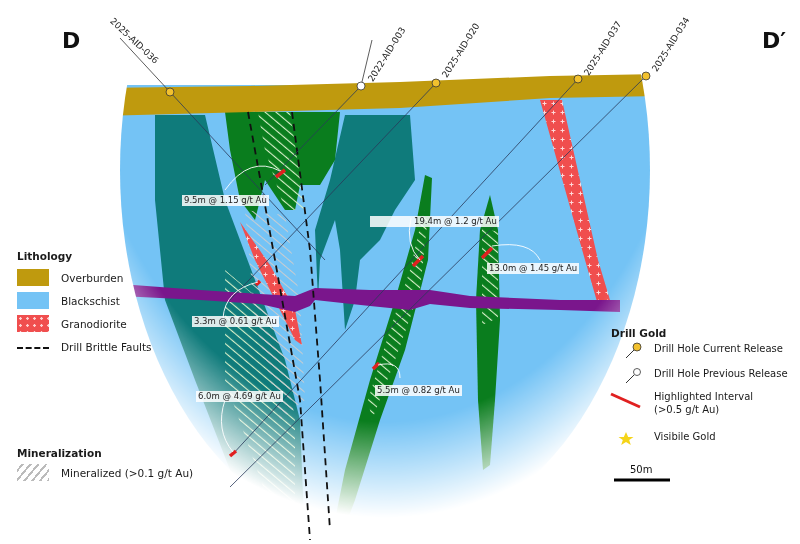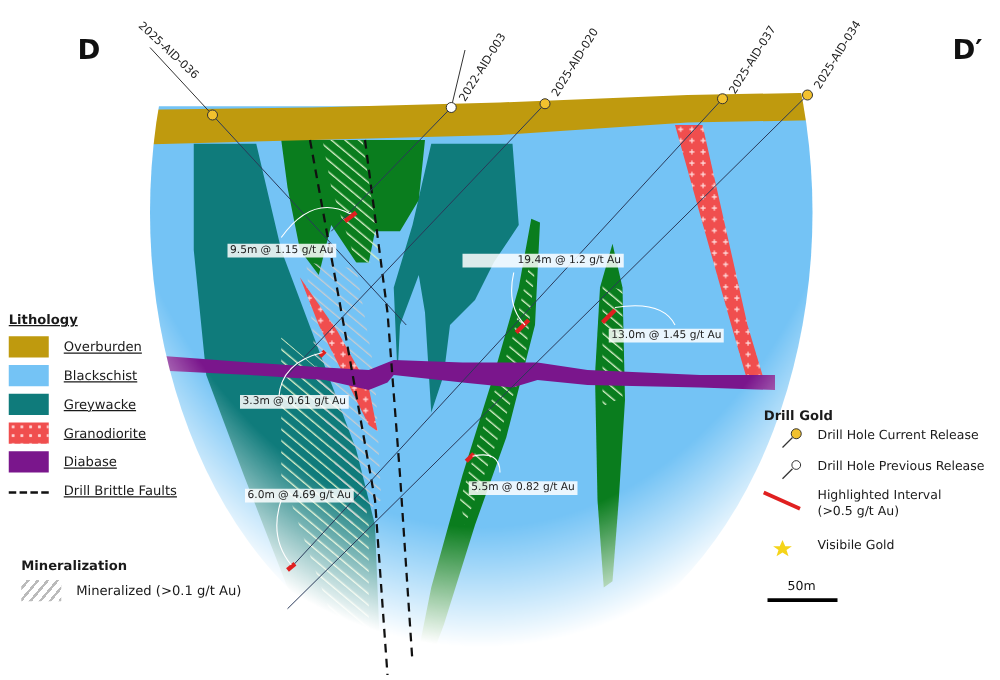"19.4m @ 1.2 g/t Au" div.interval-label { top: 203px -> 216px }
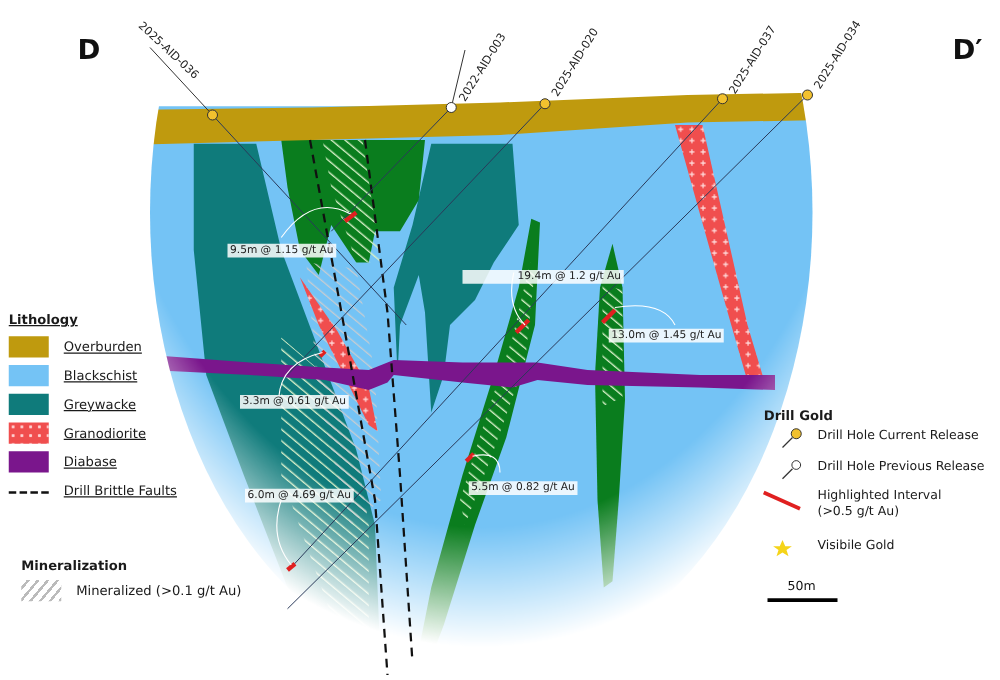"Lithology" div.legend { left: 7px -> 17px; text-decoration: underline -> none }
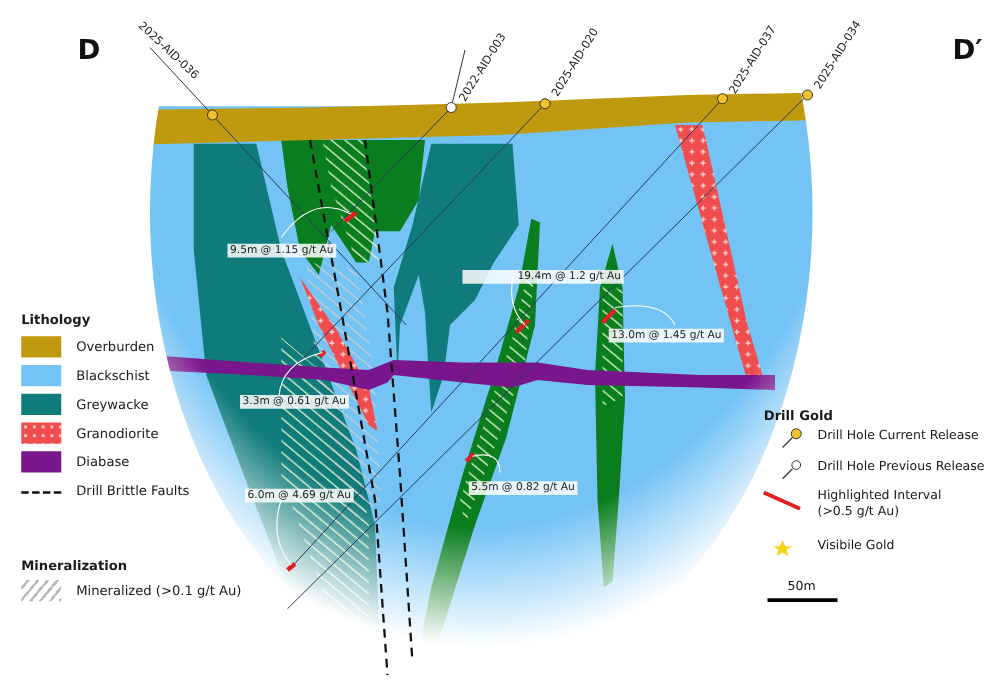"Greywacke" div.lg-row { html: <div> <div></div> <span>Greywacke</span> </div> -> none }
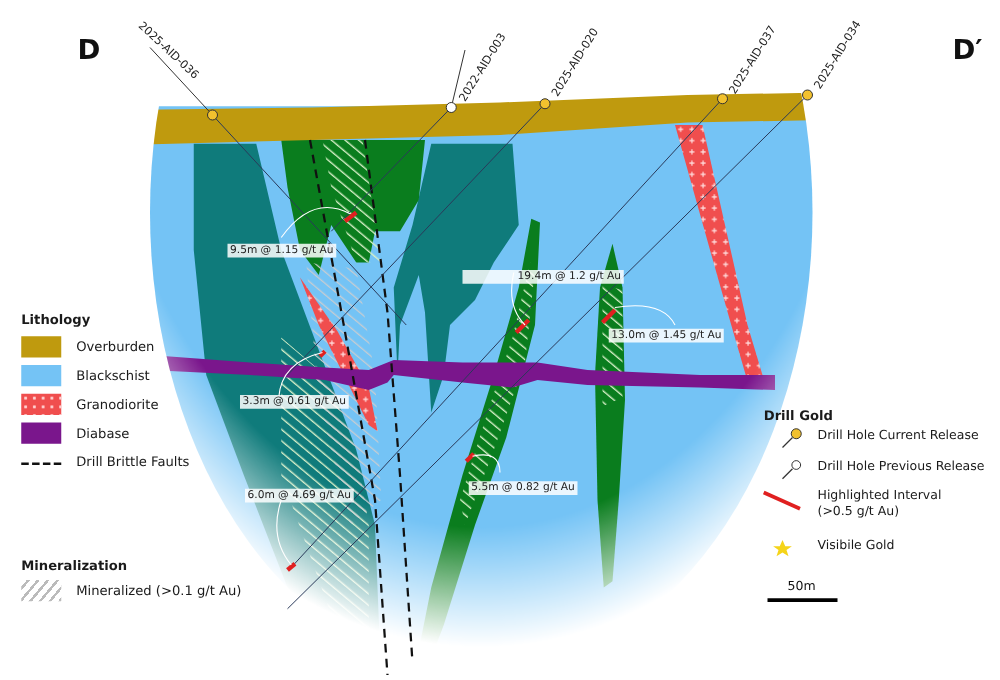"Diabase" div.lg-row { html: <div> <div></div> <span>Diabase</span> </div> -> none }
